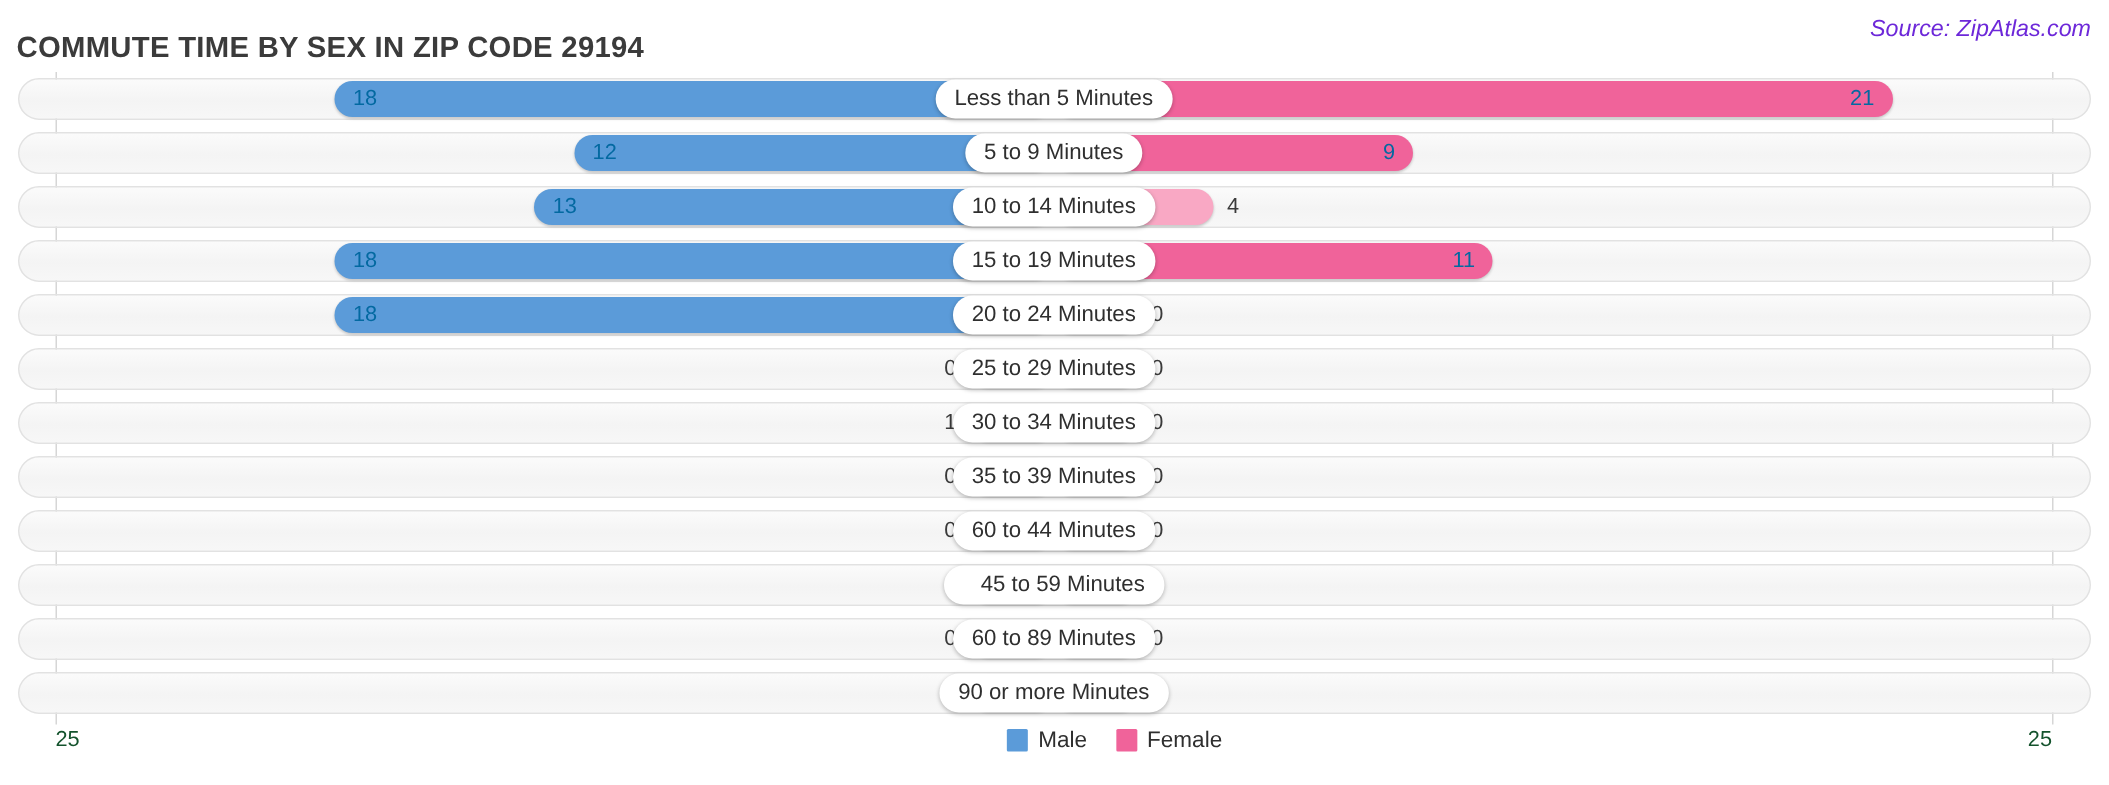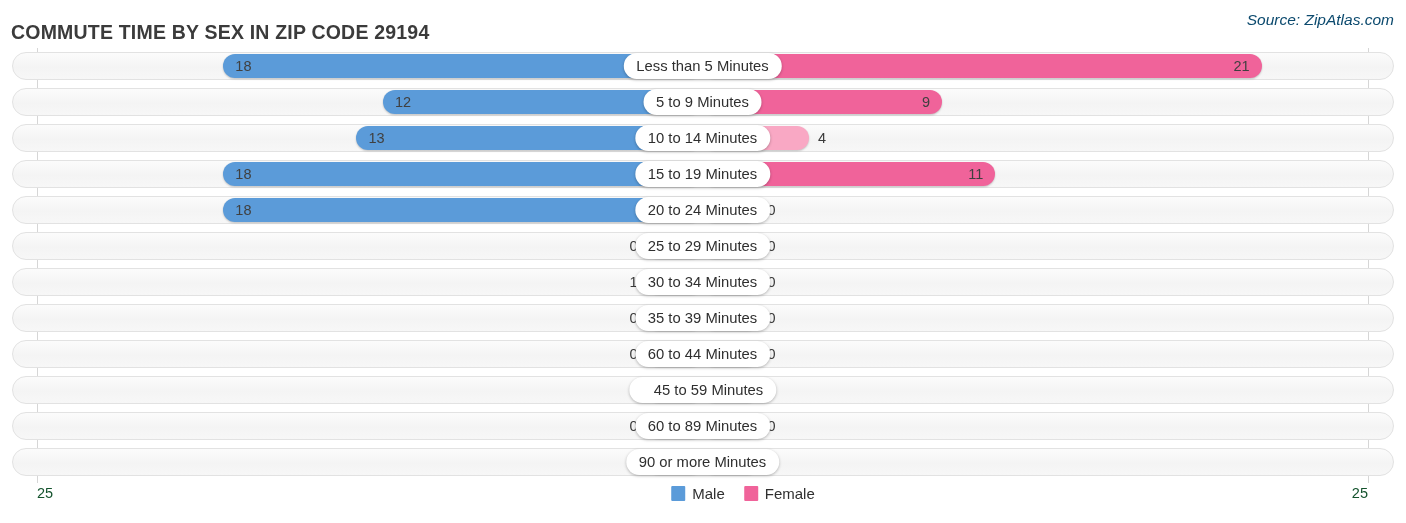"Source: ZipAtlas.com" #source-note { color: #0c4a6e -> #6d28d9 }
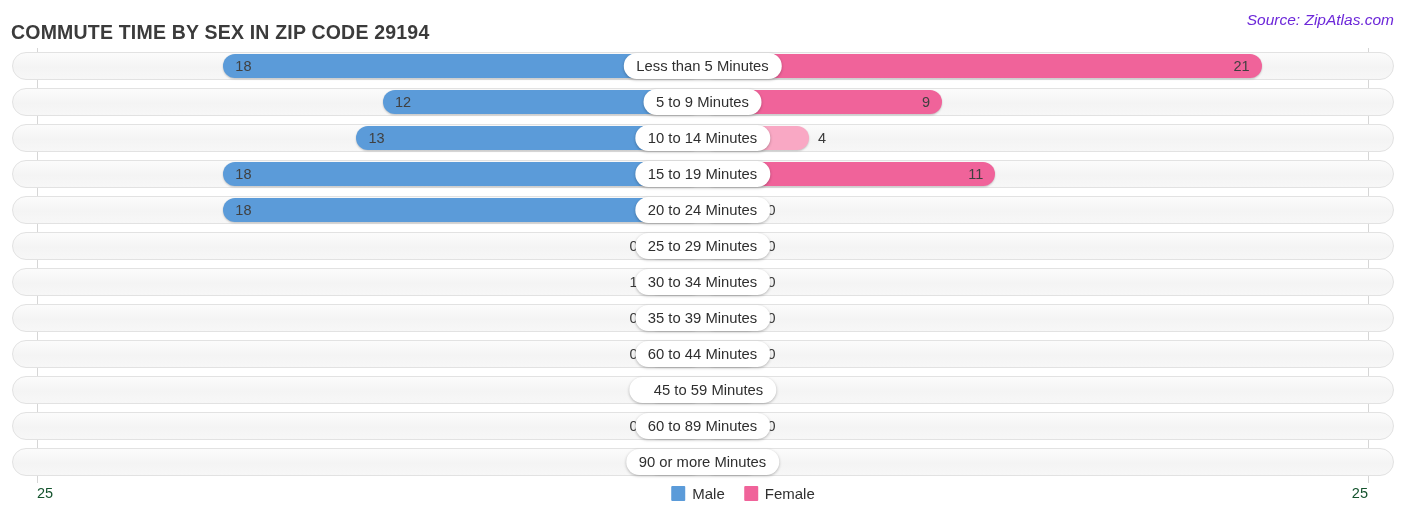"18" .val-inside { color: #404040 -> #0369a1 }
